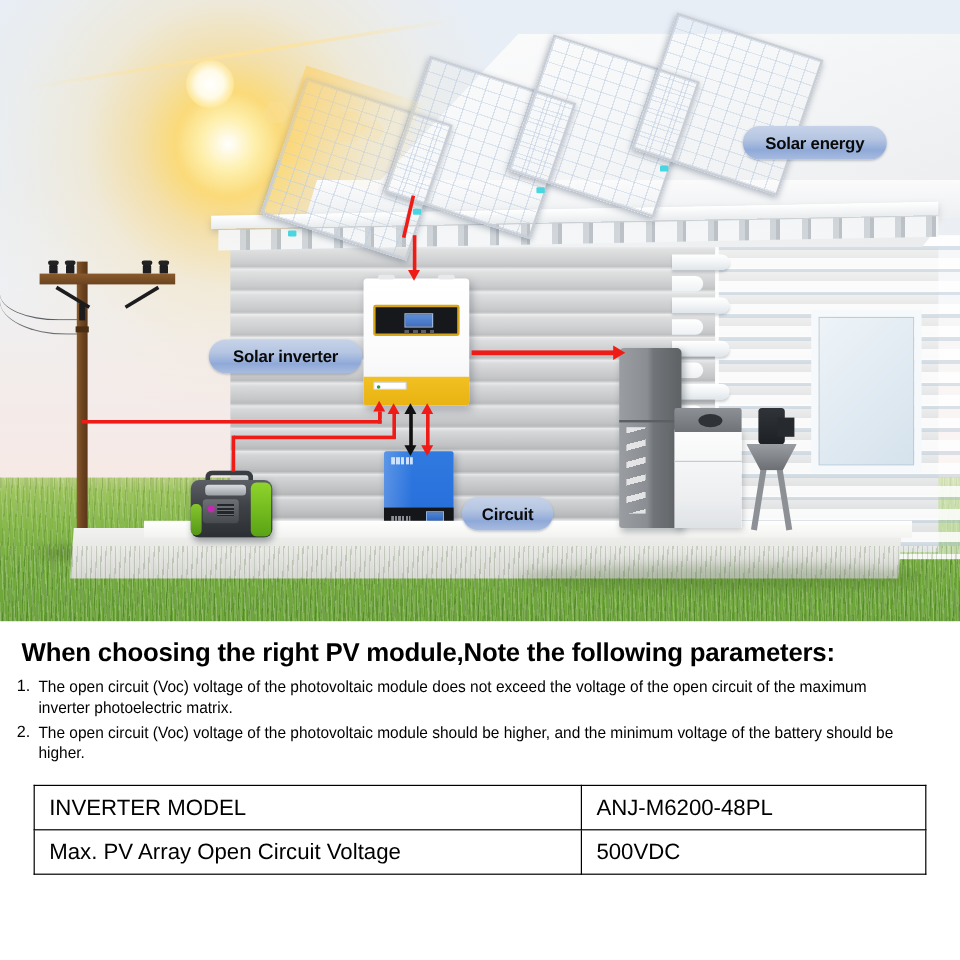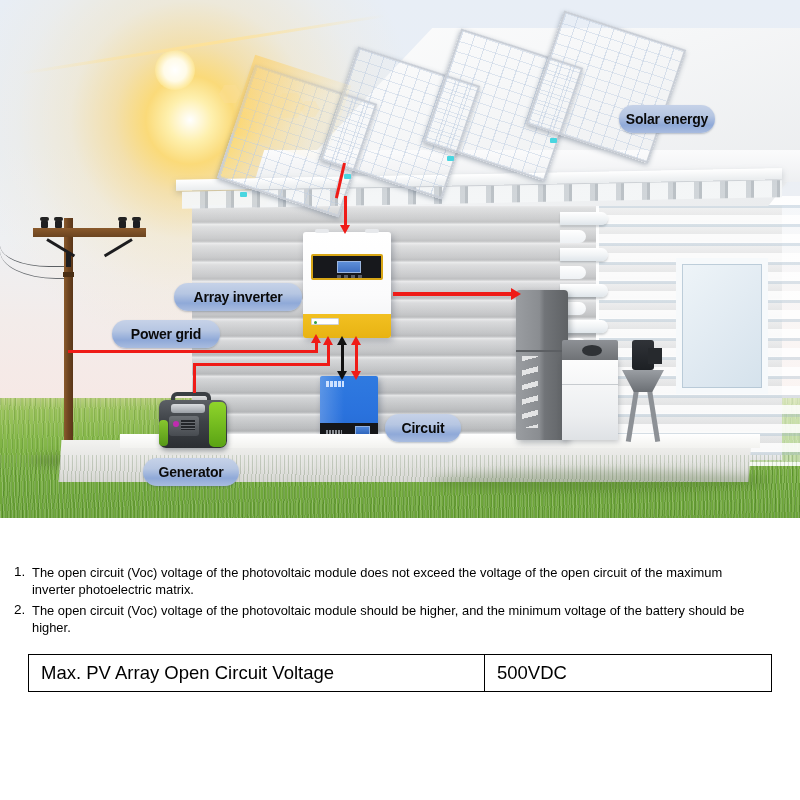"Solar energy" div.pill { width: 96px -> 120px }
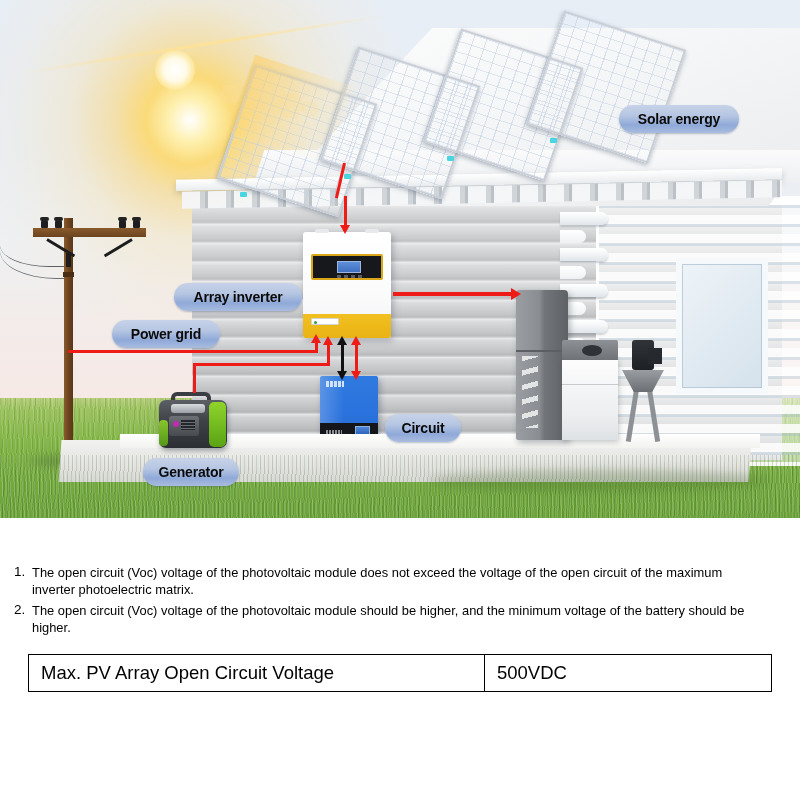"Array inverter" span { text: Array -> Solar }
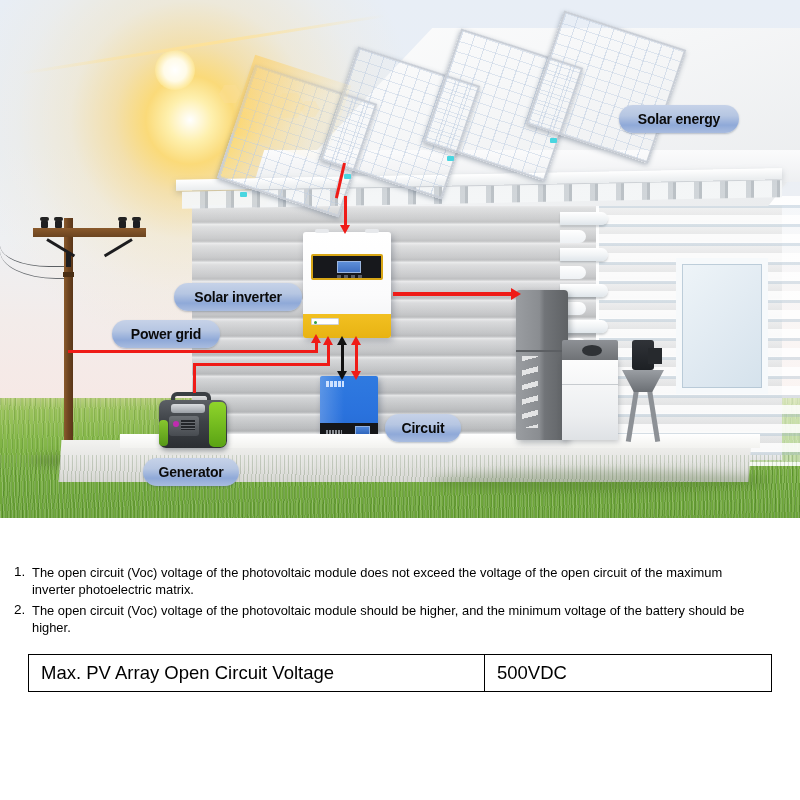"Power grid" div.pill { html: <div> <span>Power grid</span> </div> -> none }
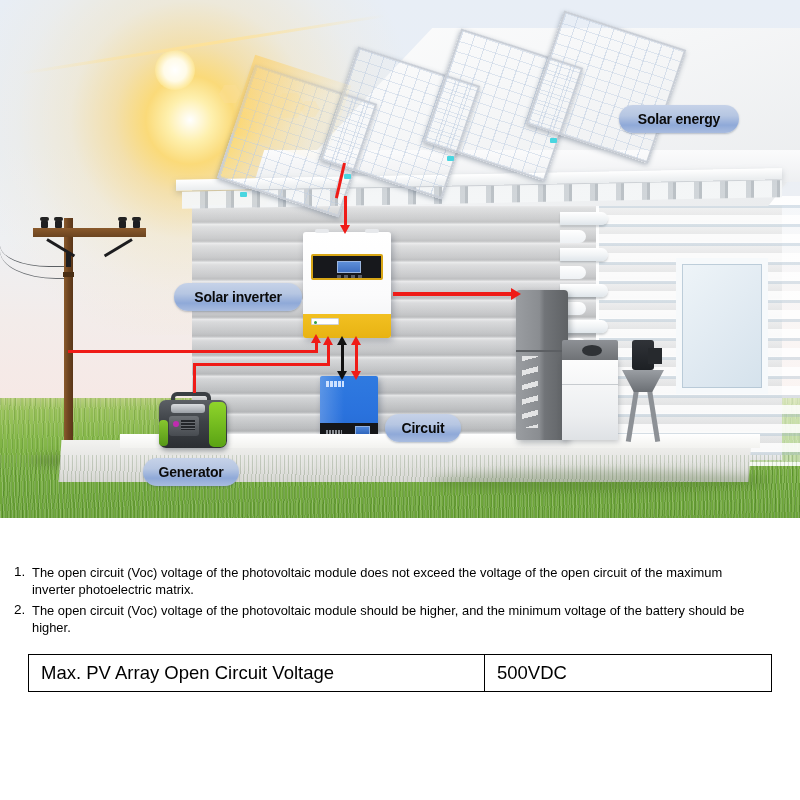"Generator" div.pill { html: <div> <span>Generator</span> </div> -> none }
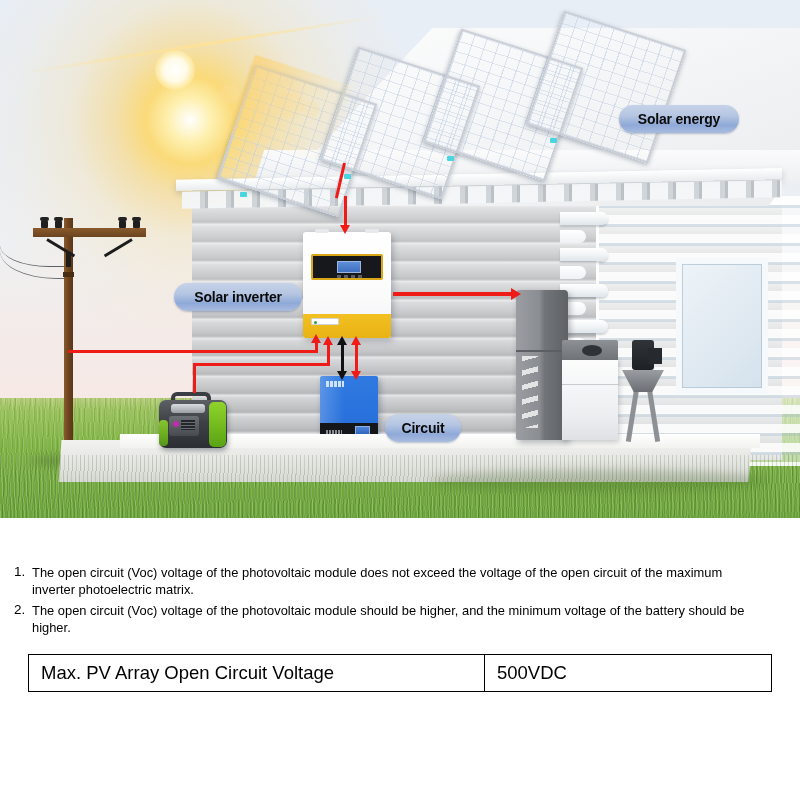"When choosing the right PV" div.headline { html: none -> <div>When choosing the right PV module,Note the following parameters:</div> }
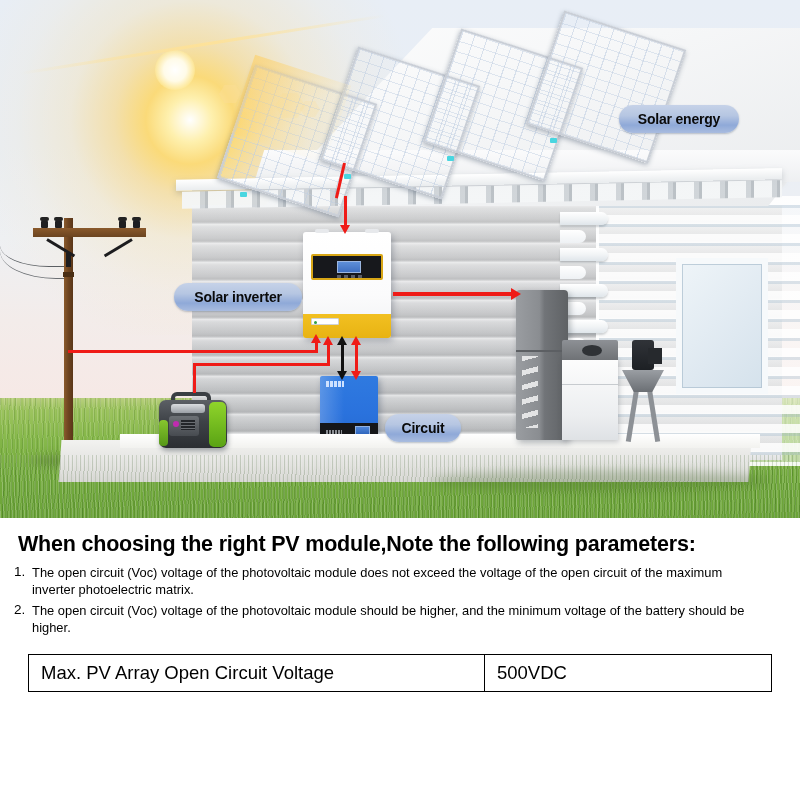"INVERTER MODEL" tr { html: none -> <tr> <td>INVERTER MODEL</td> <td>ANJ-M6200-48PL</td> </tr> }
